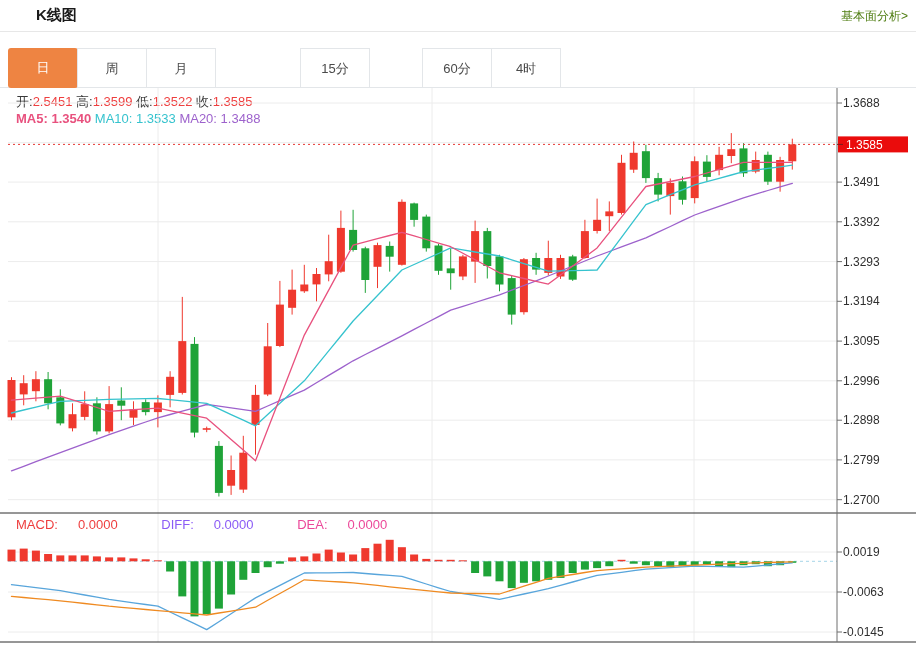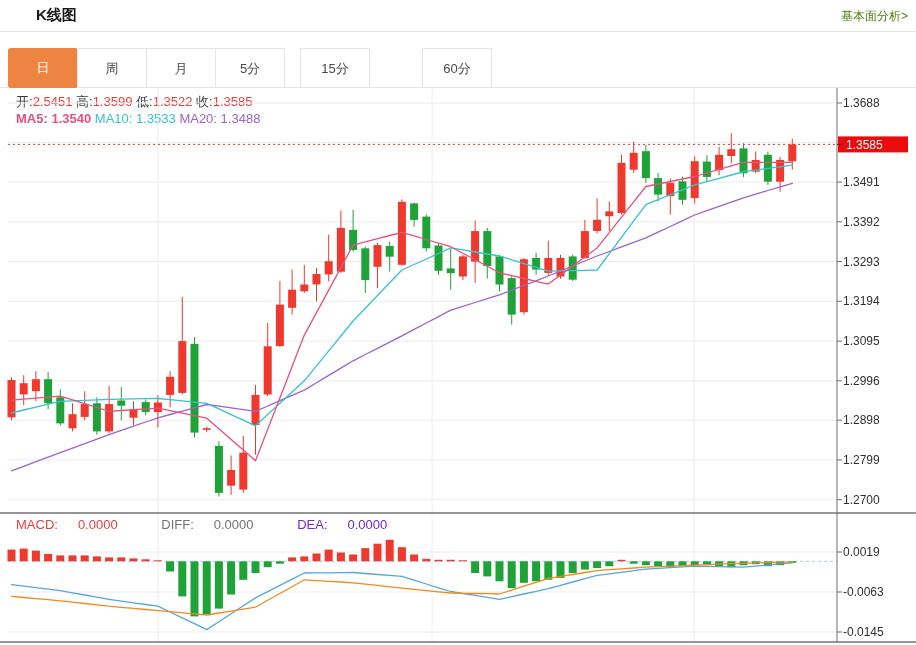"5分" div.tab { html: <div>5分</div> -> none }
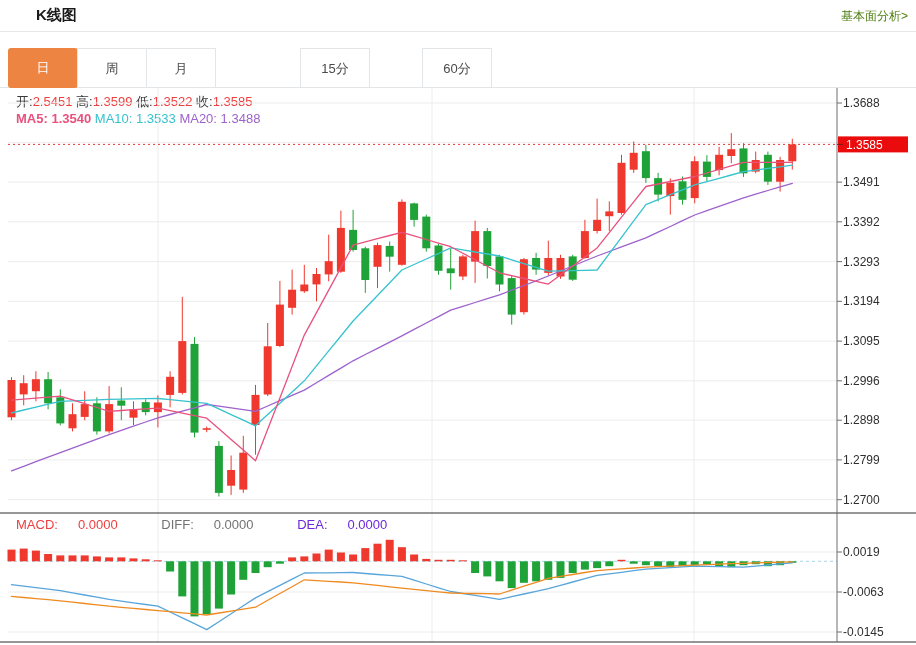"4时" div.tab { html: none -> <div>4时</div> }
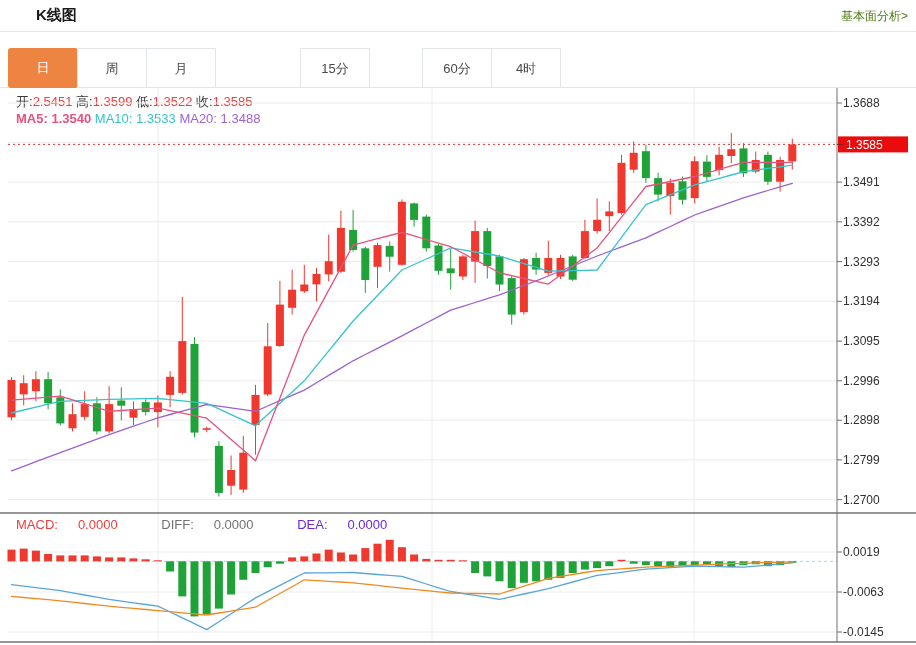"DIFF: 0.0000" span { color: #737373 -> #8b5cf6 }
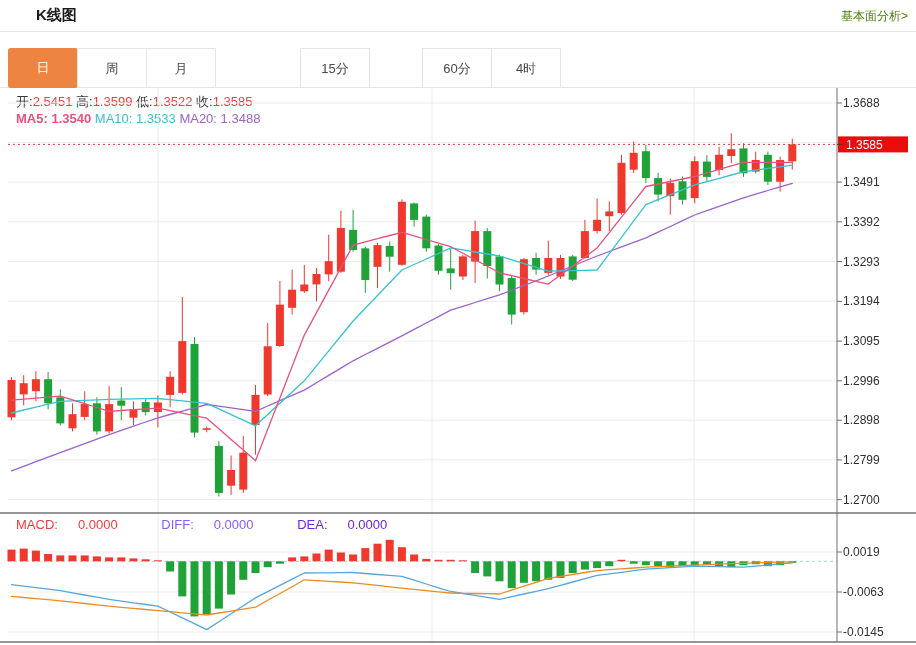"DEA: 0.0000" span { color: #6d28d9 -> #ec4899 }
